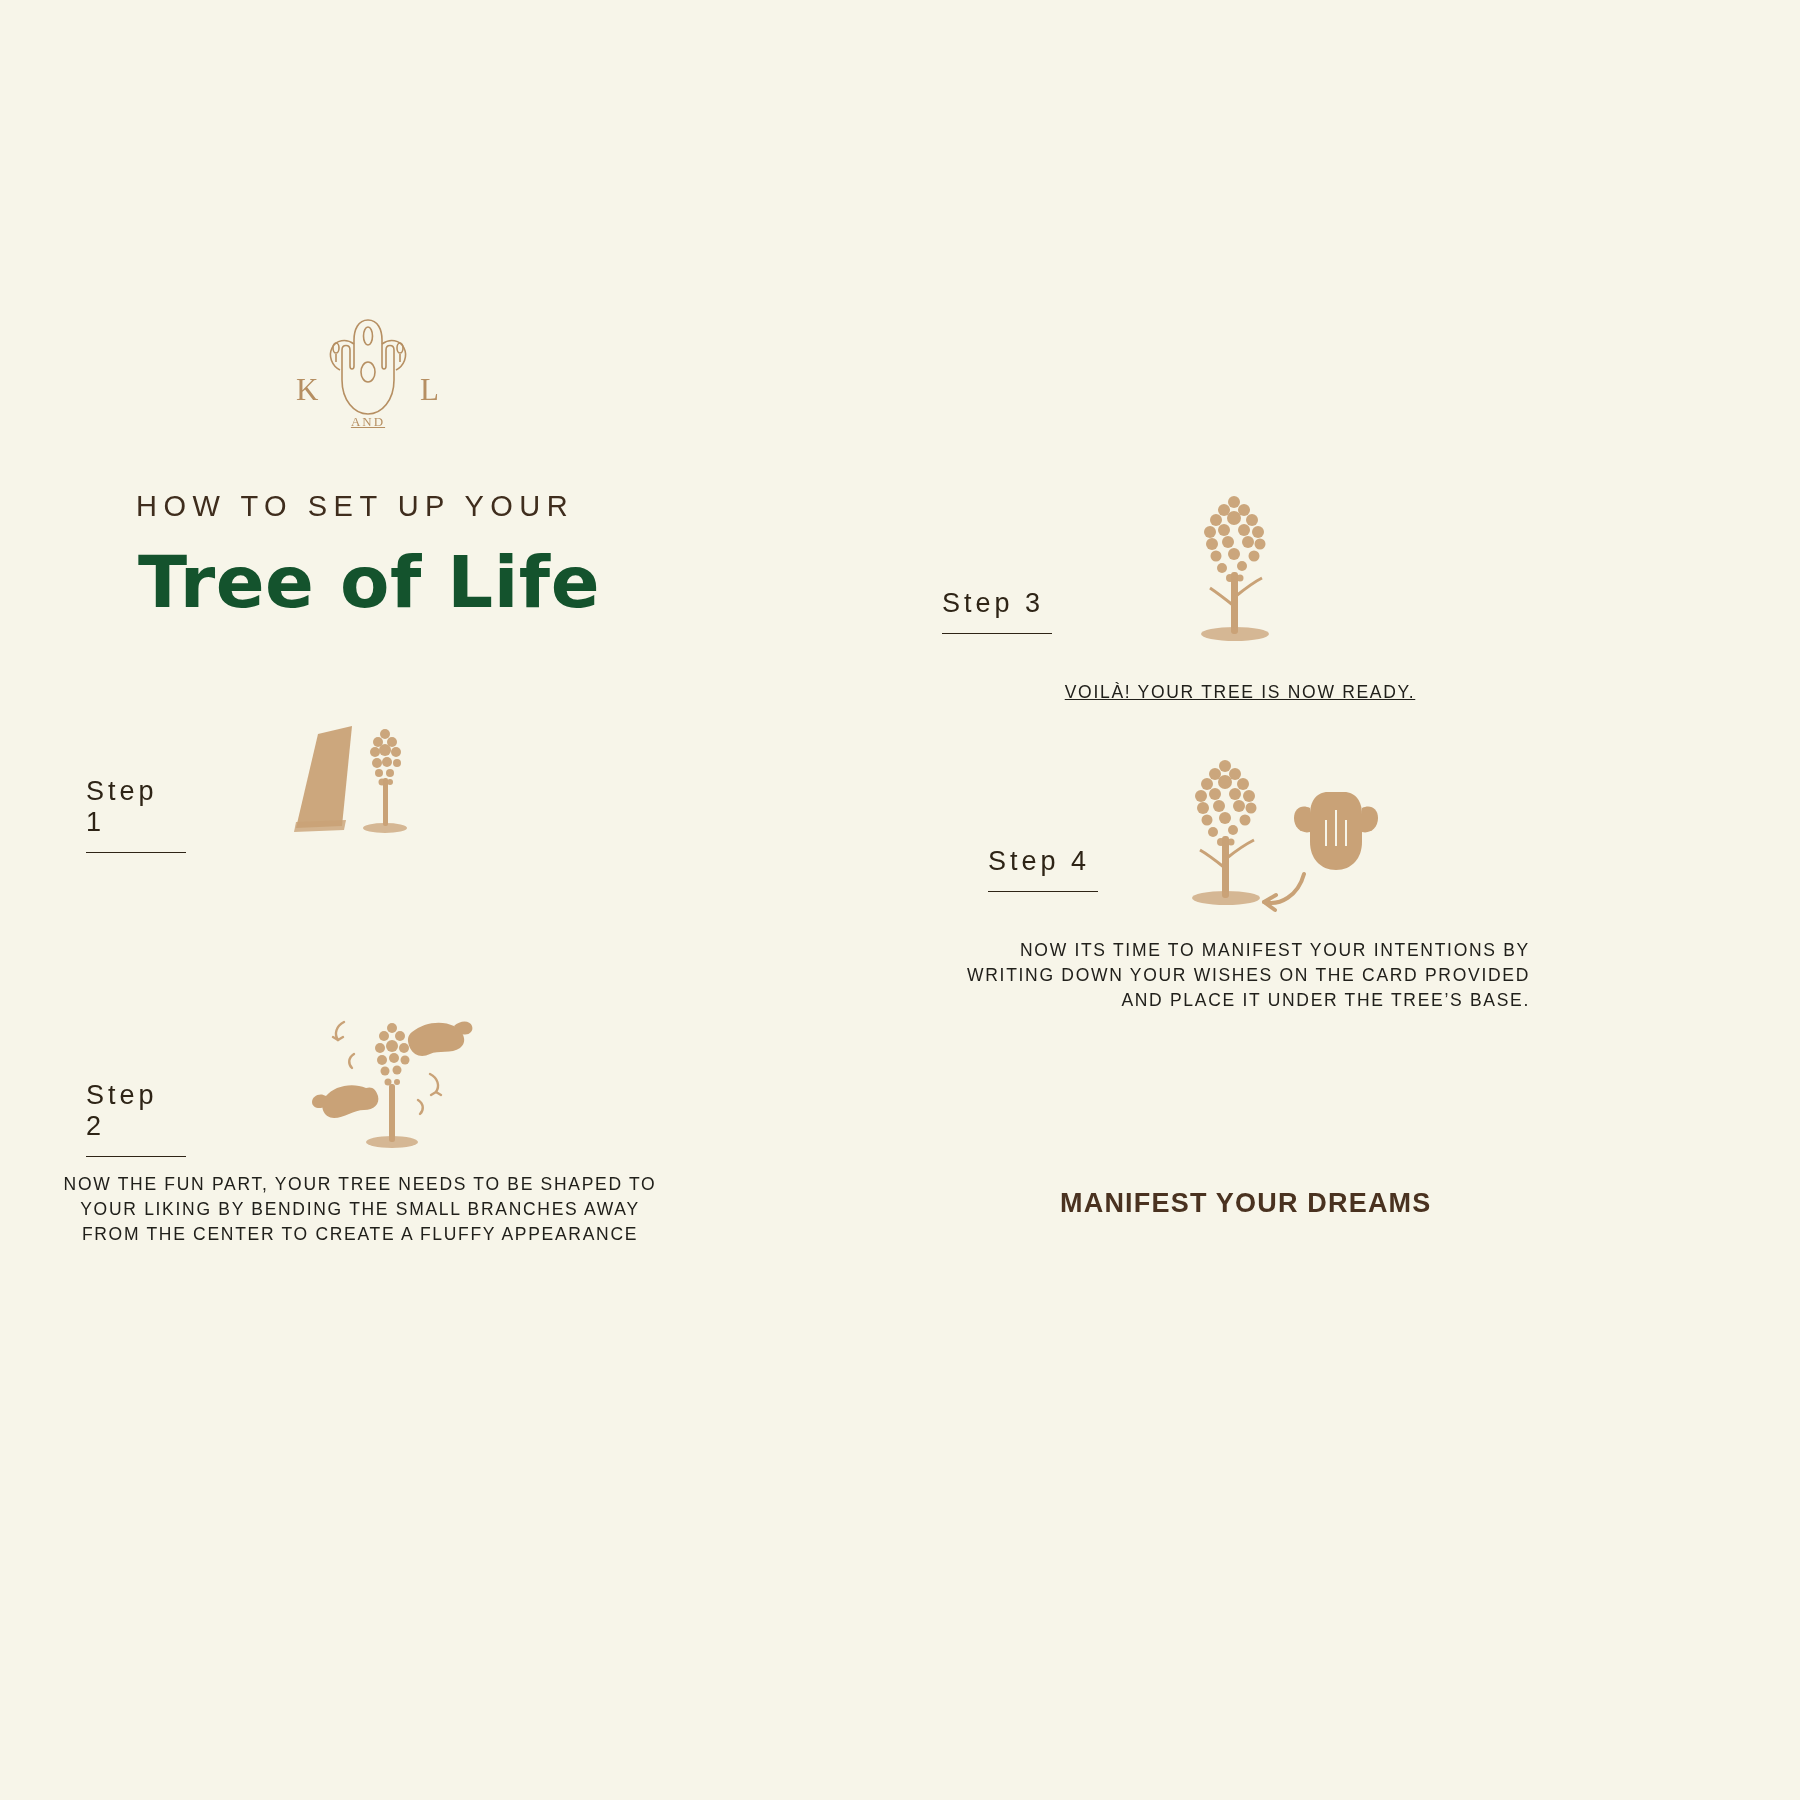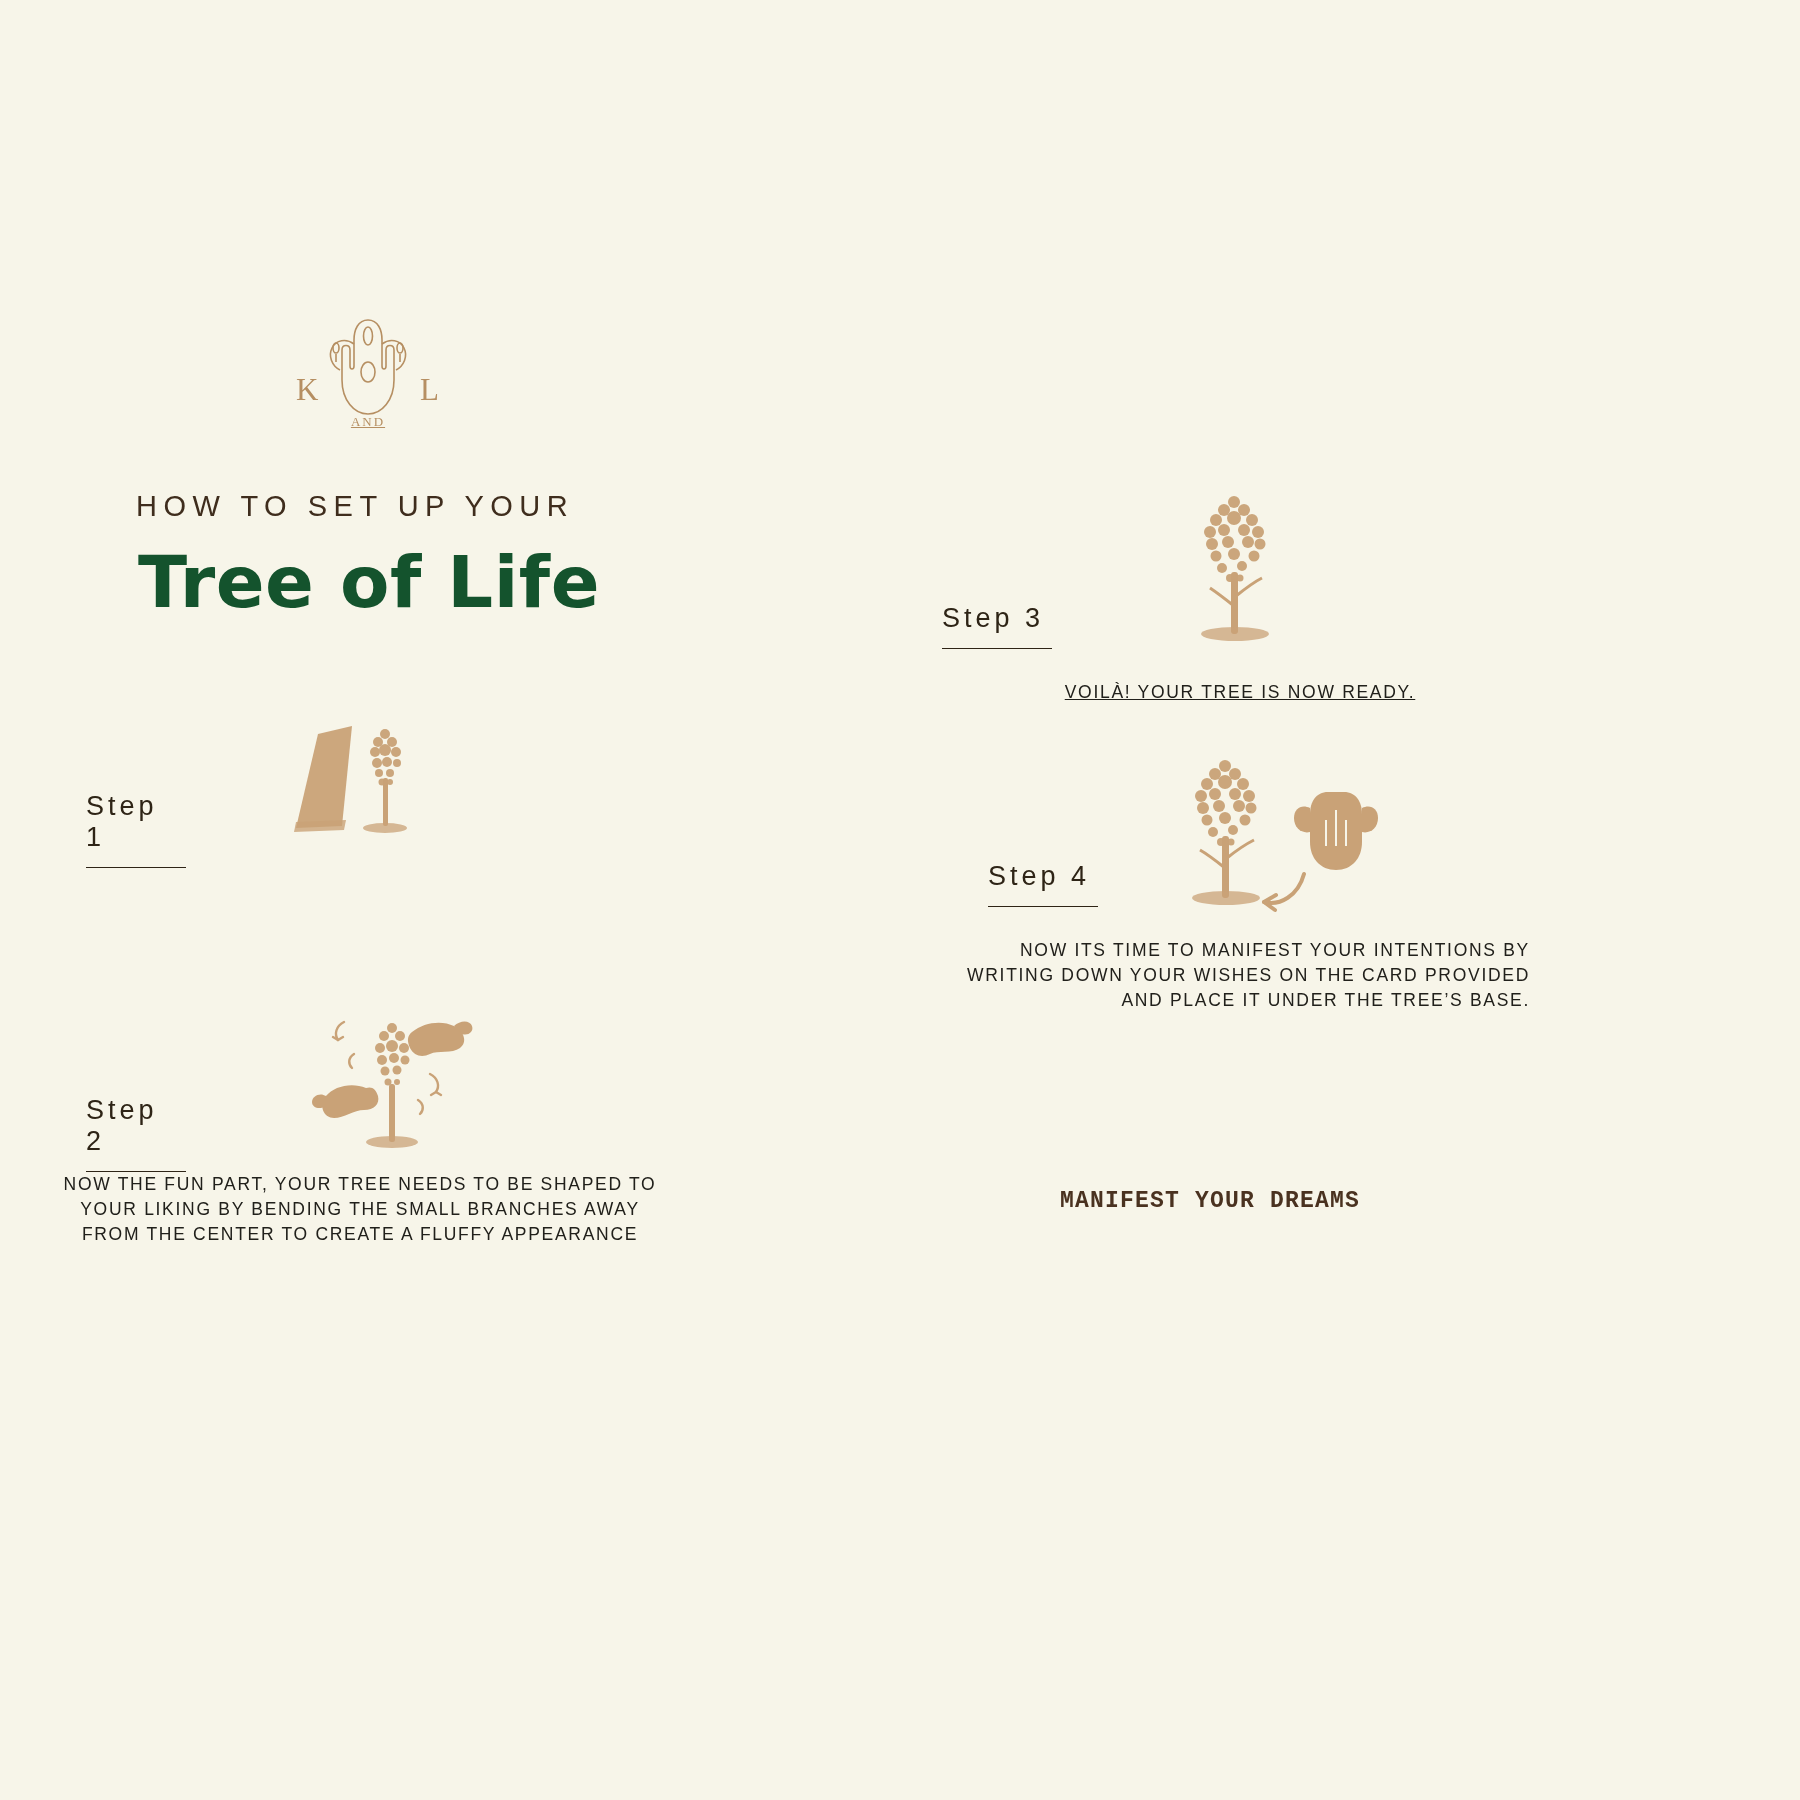"Step 3" .step-label { margin-top: 15px -> none }
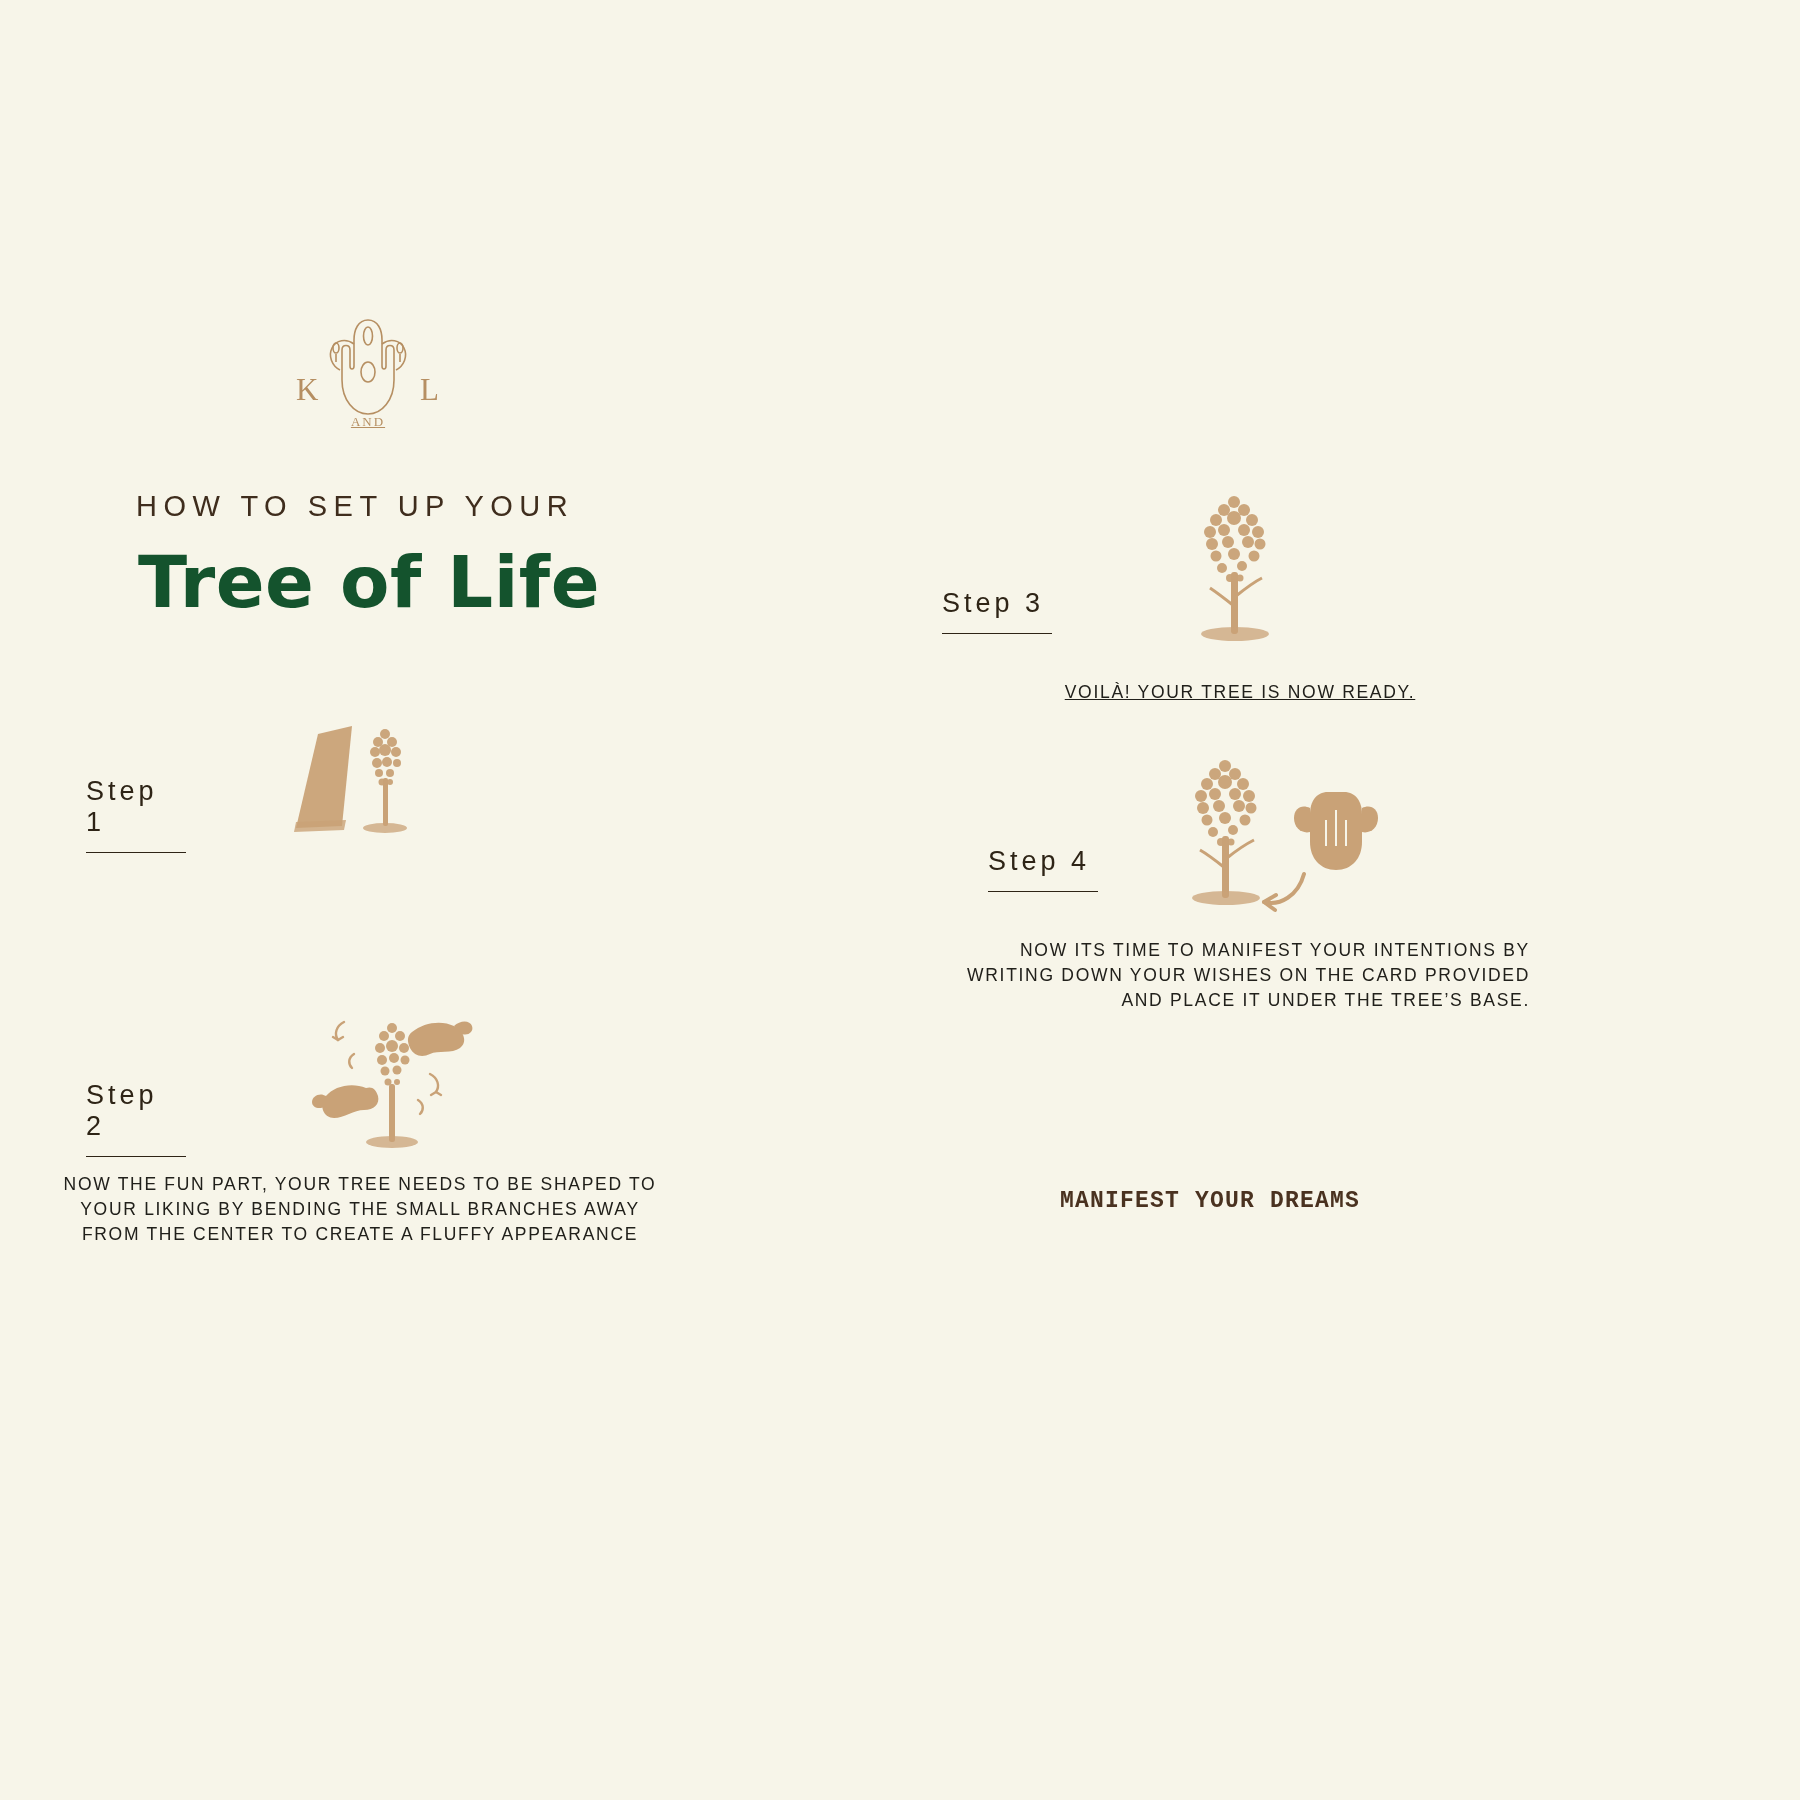"MANIFEST YOUR DREAMS" .footer-note { font-family: Liberation Mono, monospace -> Liberation Sans, sans-serif; font-size: 23px -> 27px }
